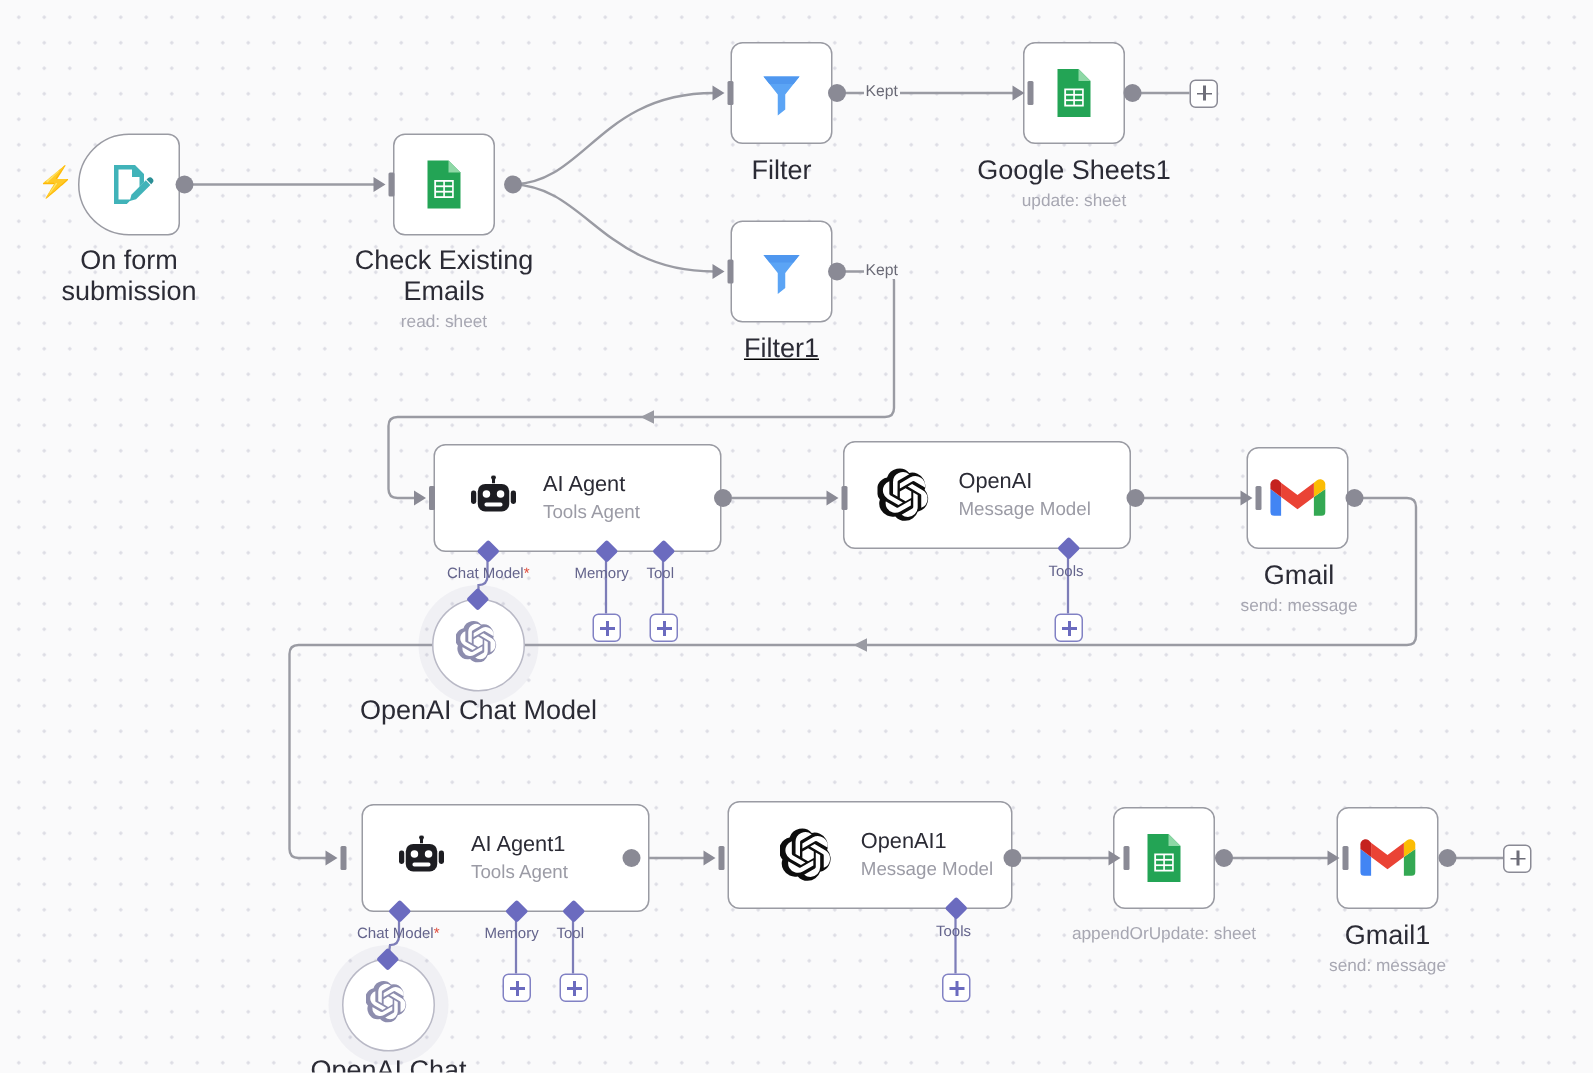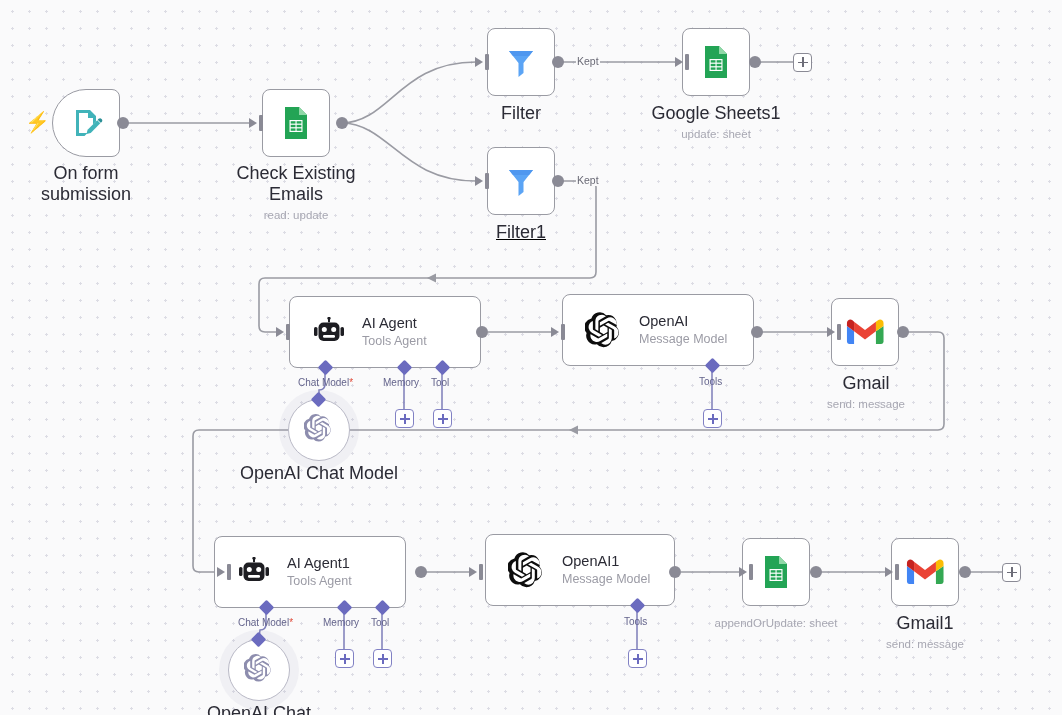"read: update" div.csub { text: update -> sheet }
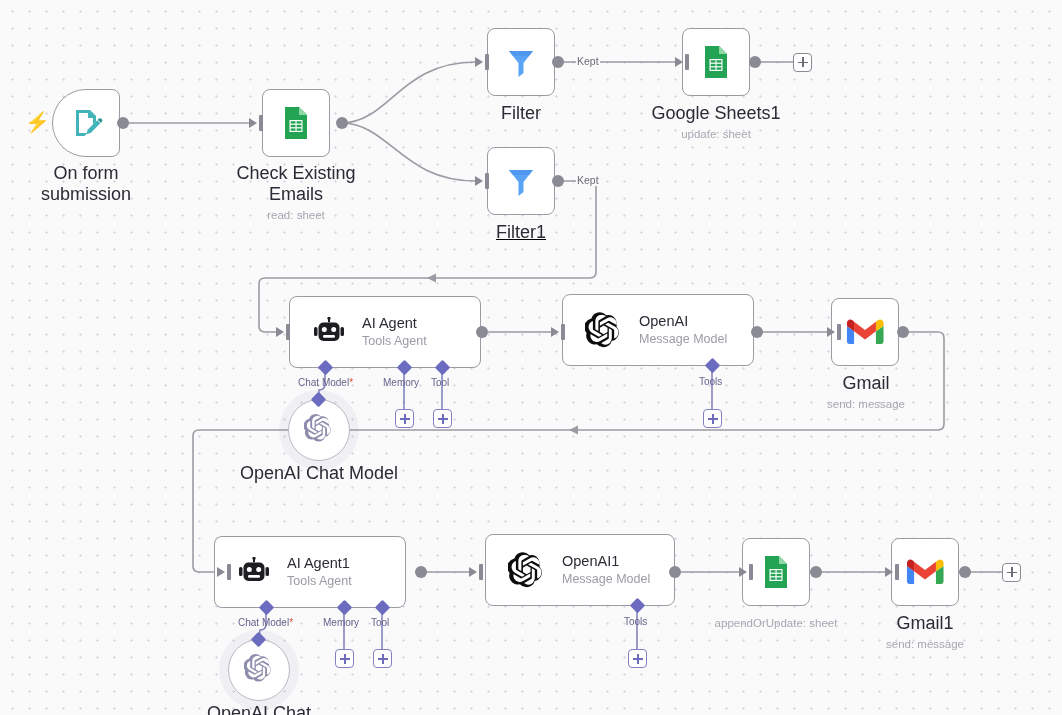"AI Agent1" div.node { left: 214px -> 241px }
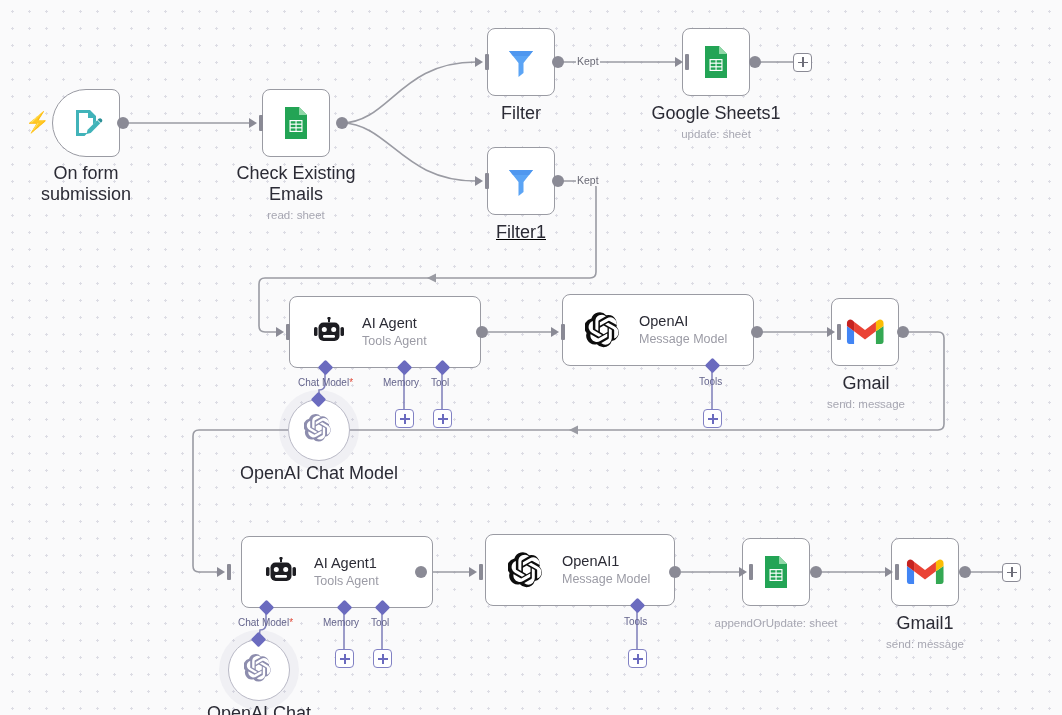"OpenAI1" div.node { justify-content: none -> center }
